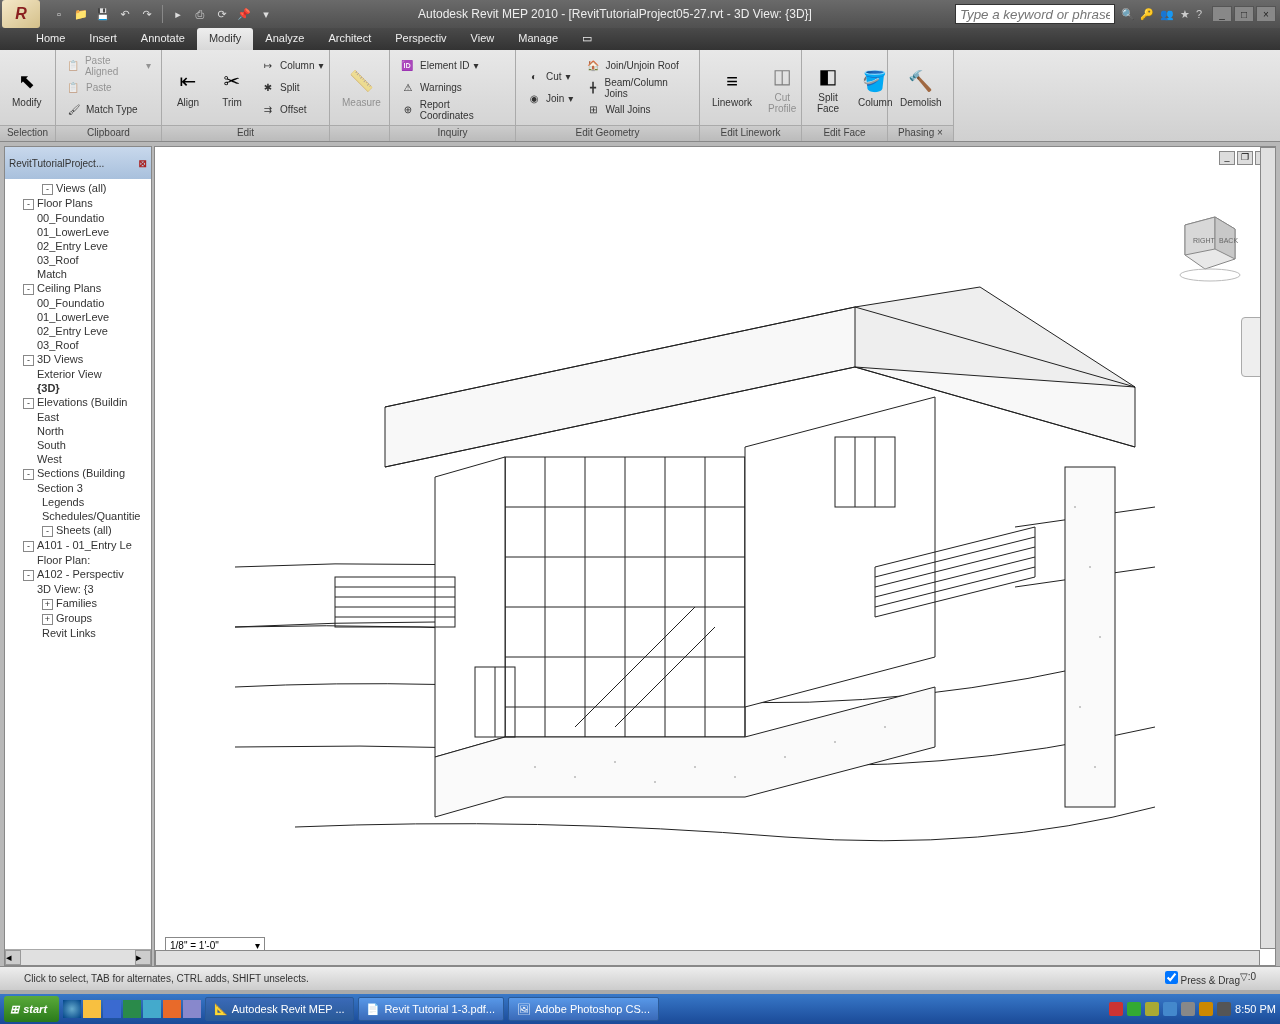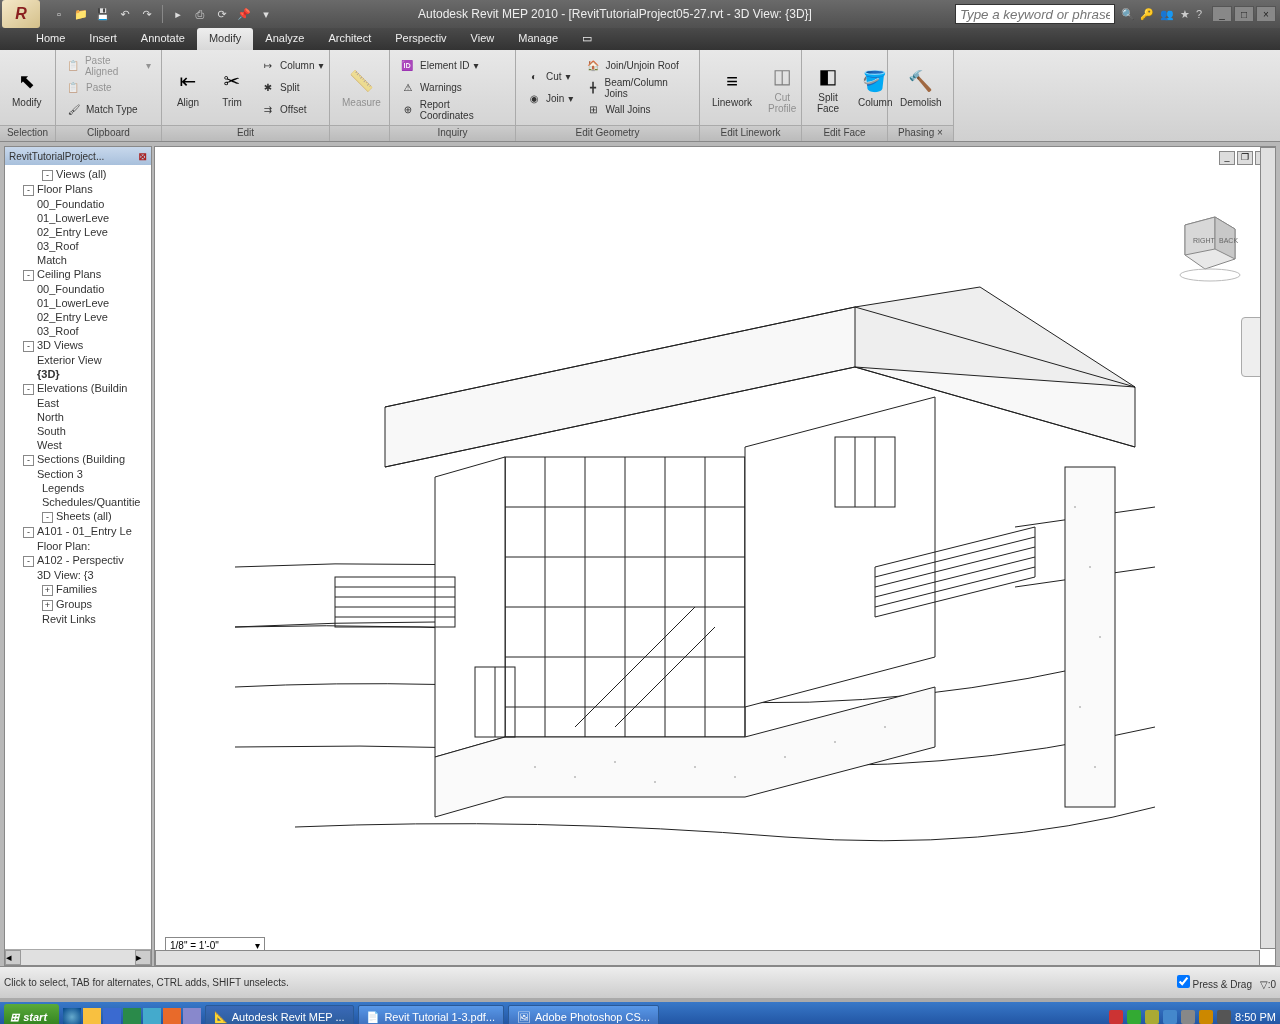"RevitTutorialProject..." .browser-hdr { height: 18px -> 32px }
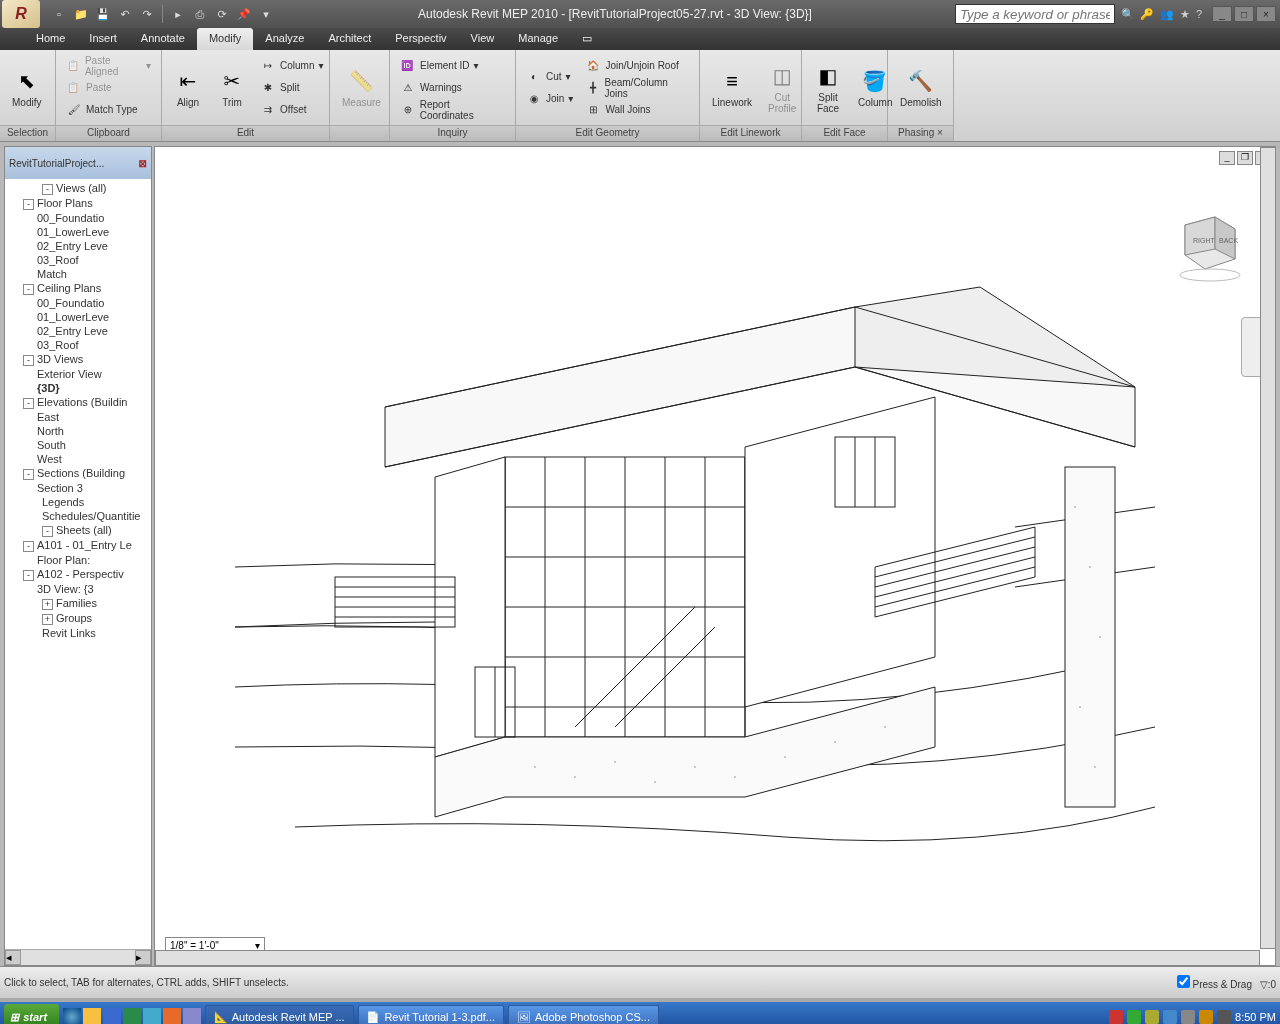"Click to select, TAB for" .statusbar { height: 32px -> 24px; padding: 0 4px -> 0 24px }
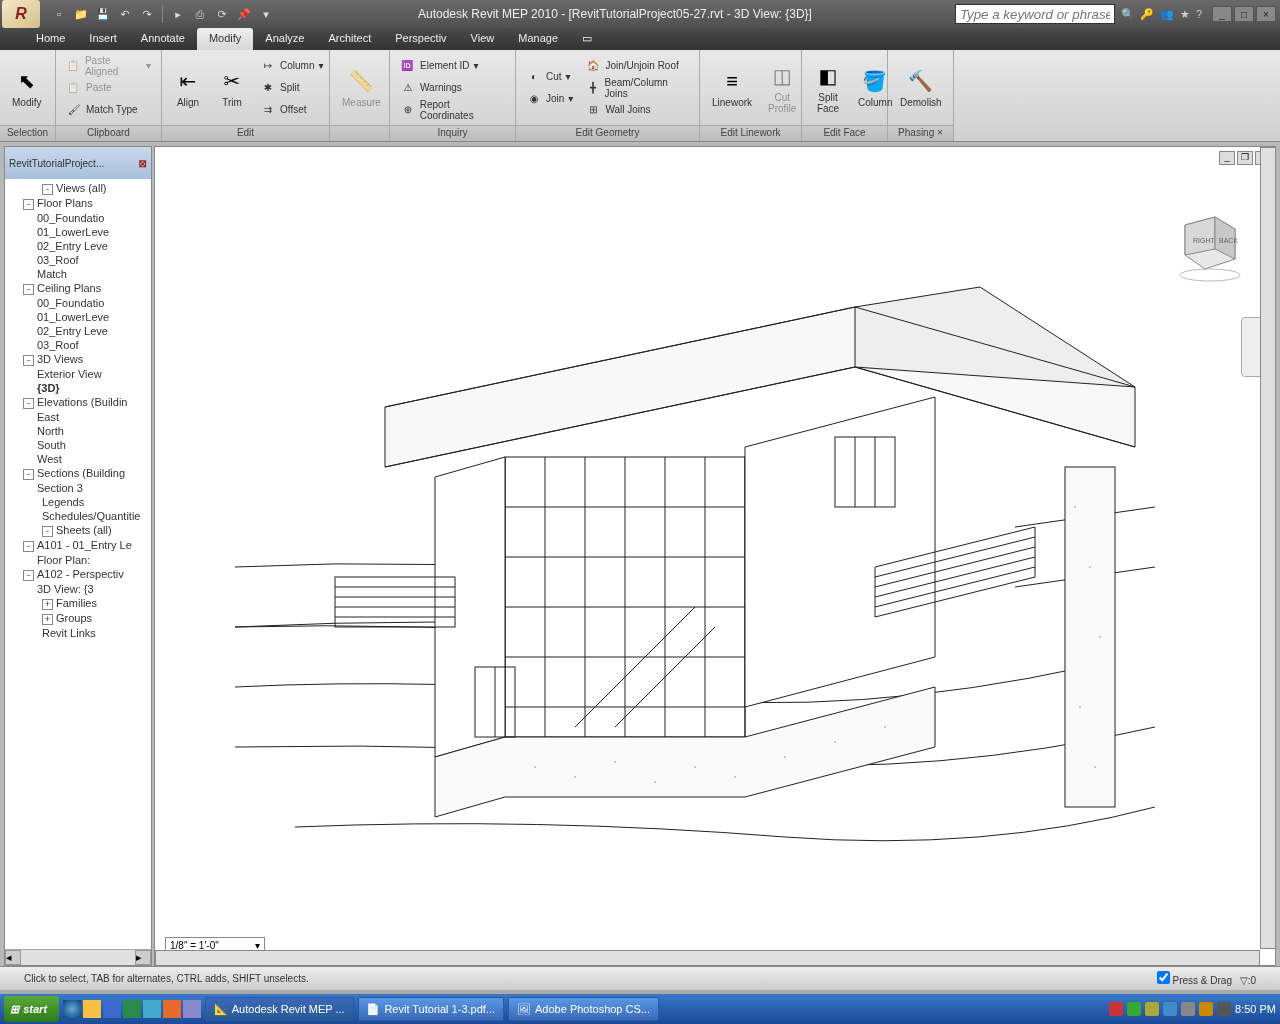"Press & Drag" .status-right { align-items: flex-end -> flex-start; gap: 8px -> none }
